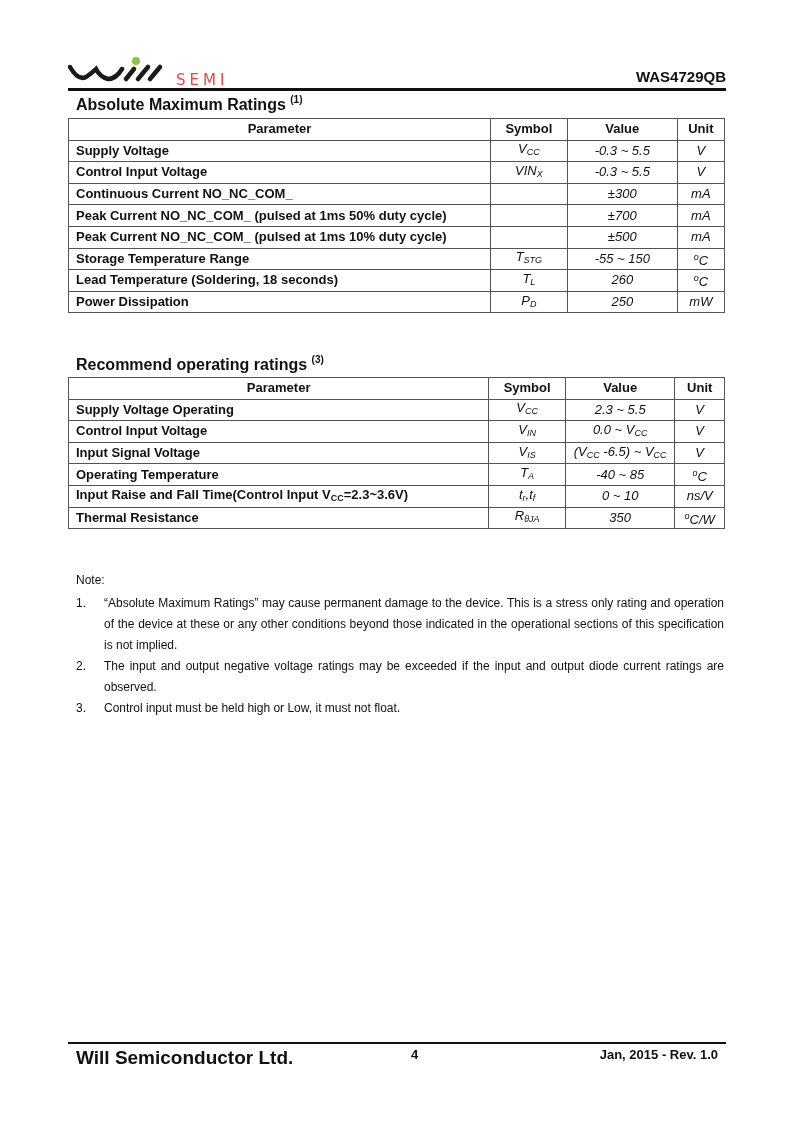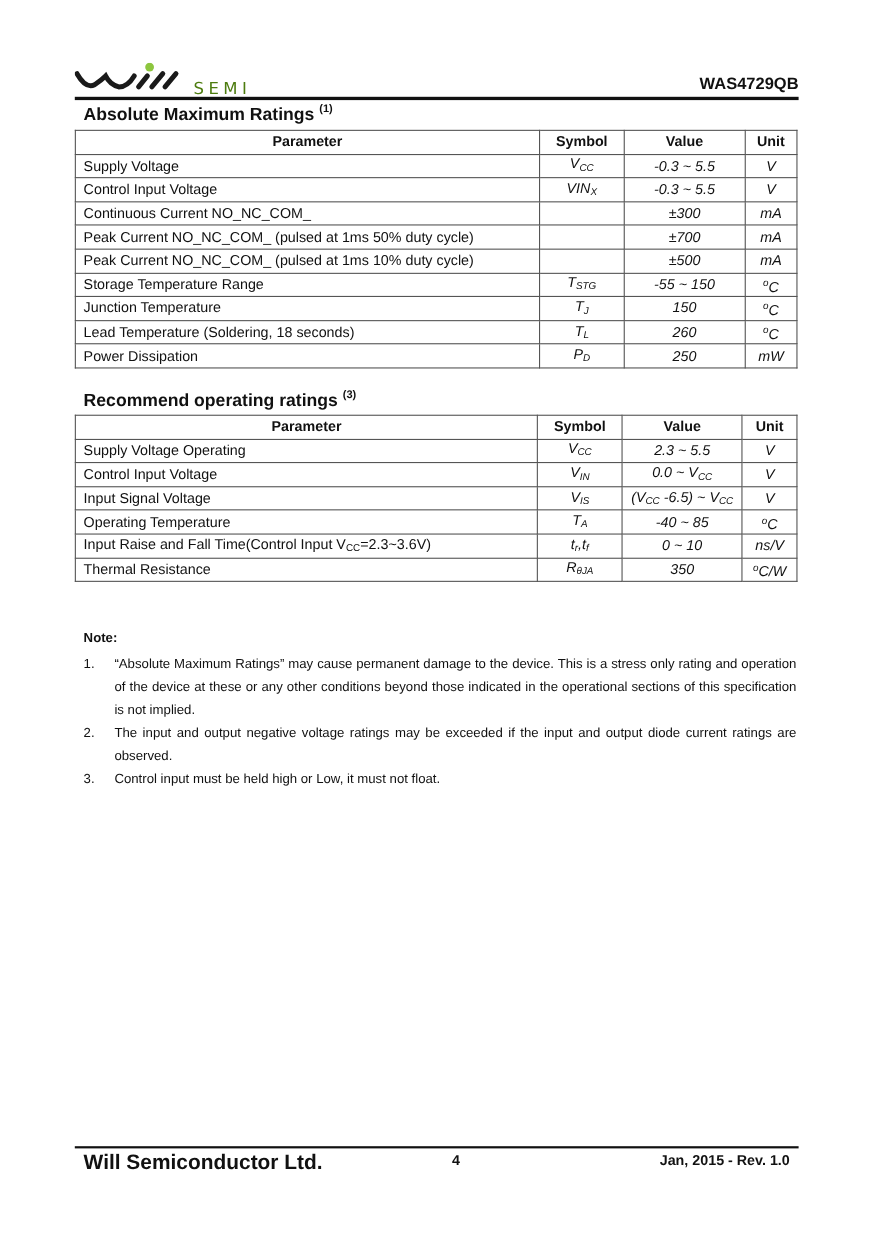"SEMI" .logo-semi { color: #4d7c0f -> #ef4444 }
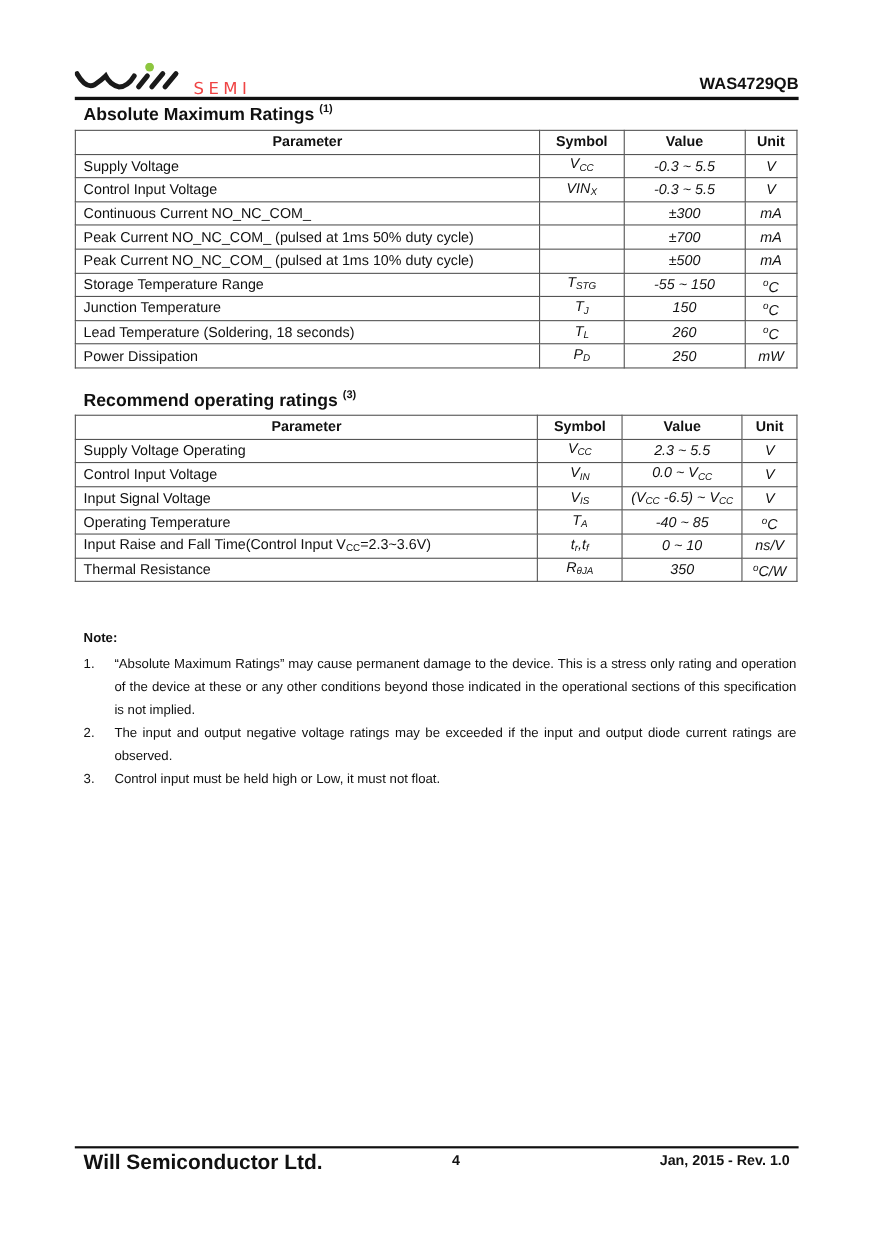"Supply Voltage" table.spec td.param { font-weight: none -> bold }
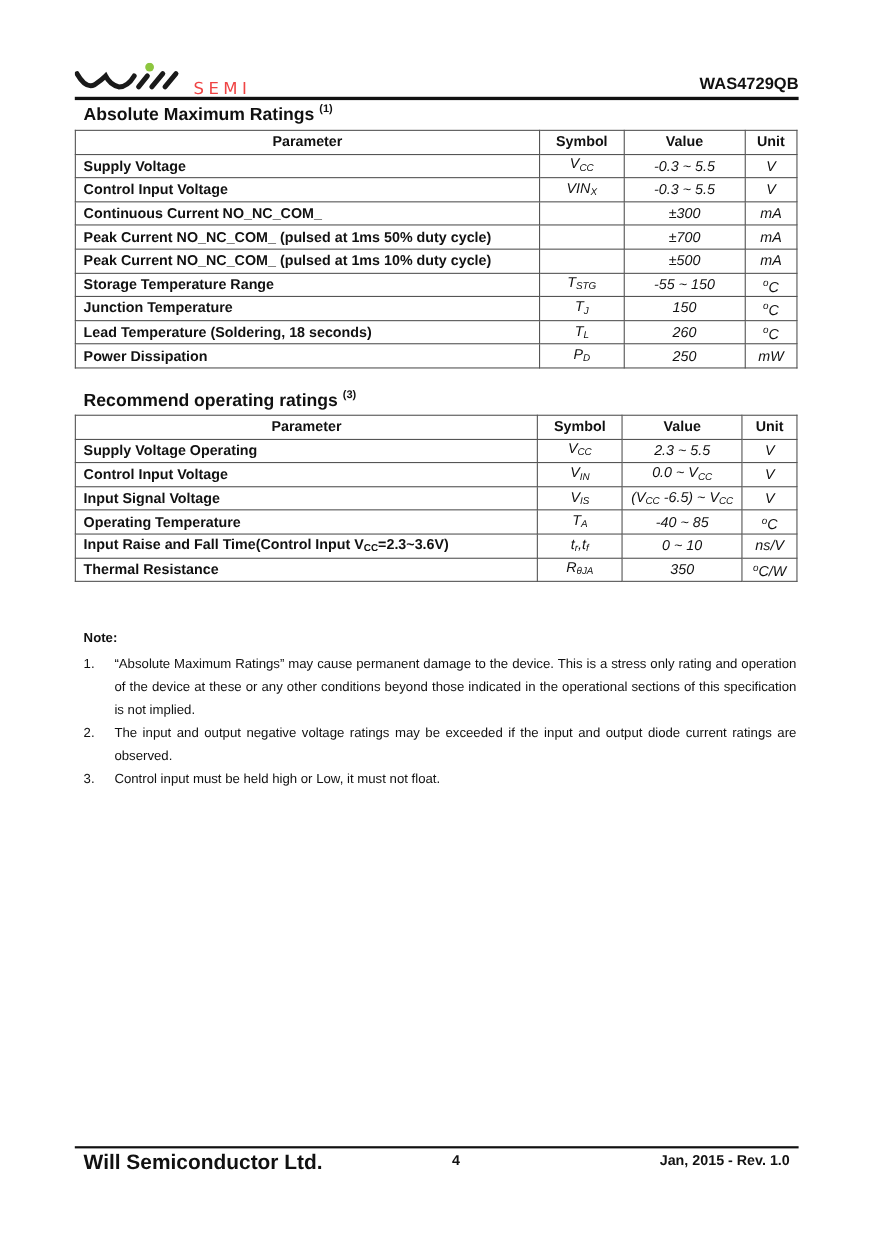"Junction Temperature" tr { html: <tr> <td>Junction Temperature</td> <td><span>T</span><sub>J</sub></td> <td>150</td> <td><span>o</span><span>C</span></td> </tr> -> none }
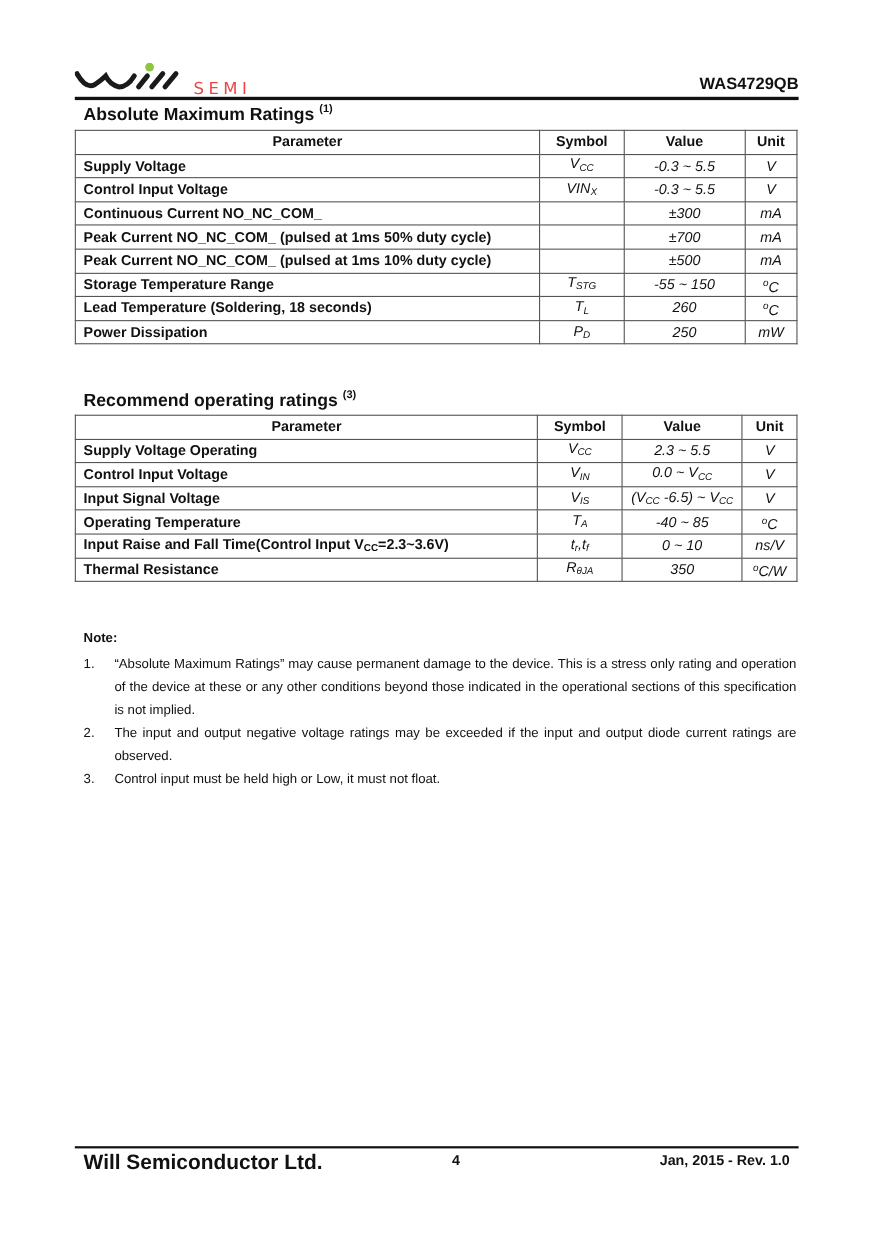"Note:" .notes .note-title { font-weight: bold -> normal }
